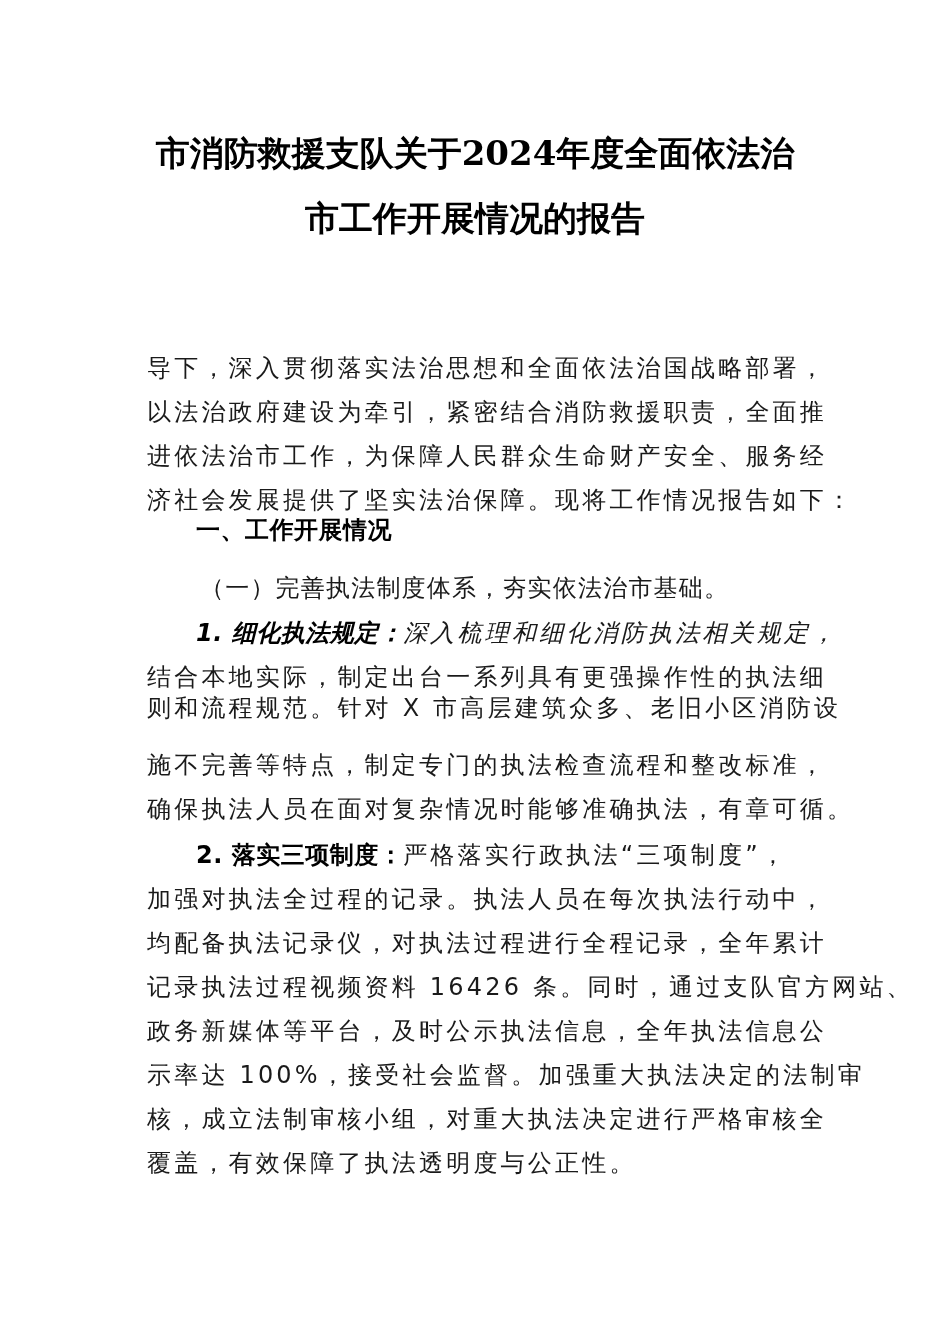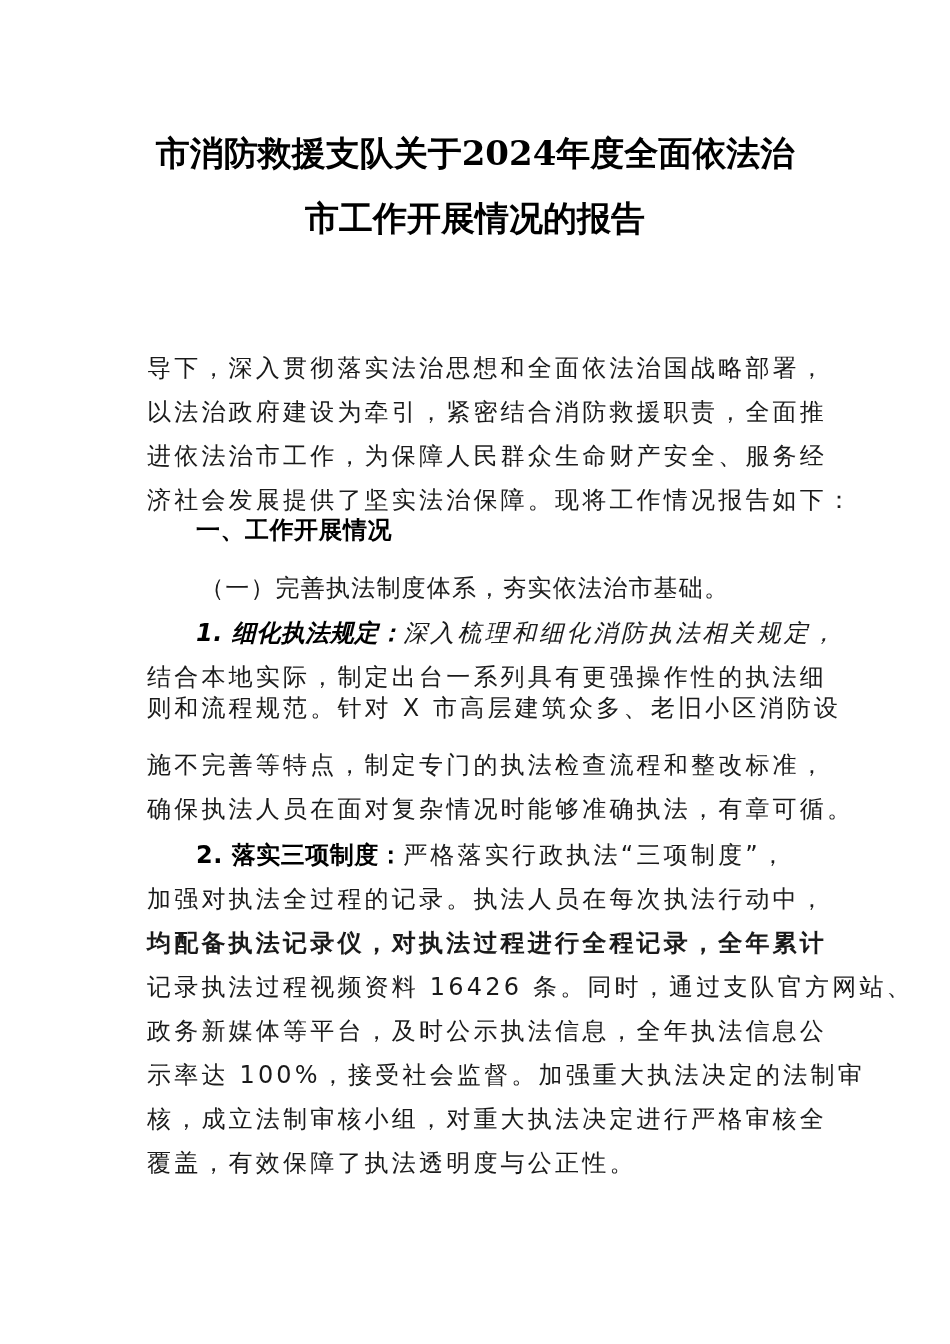"均配备执法记录仪，对执法过程进行全程记录，全年累计" div.line { font-weight: bold -> none }
